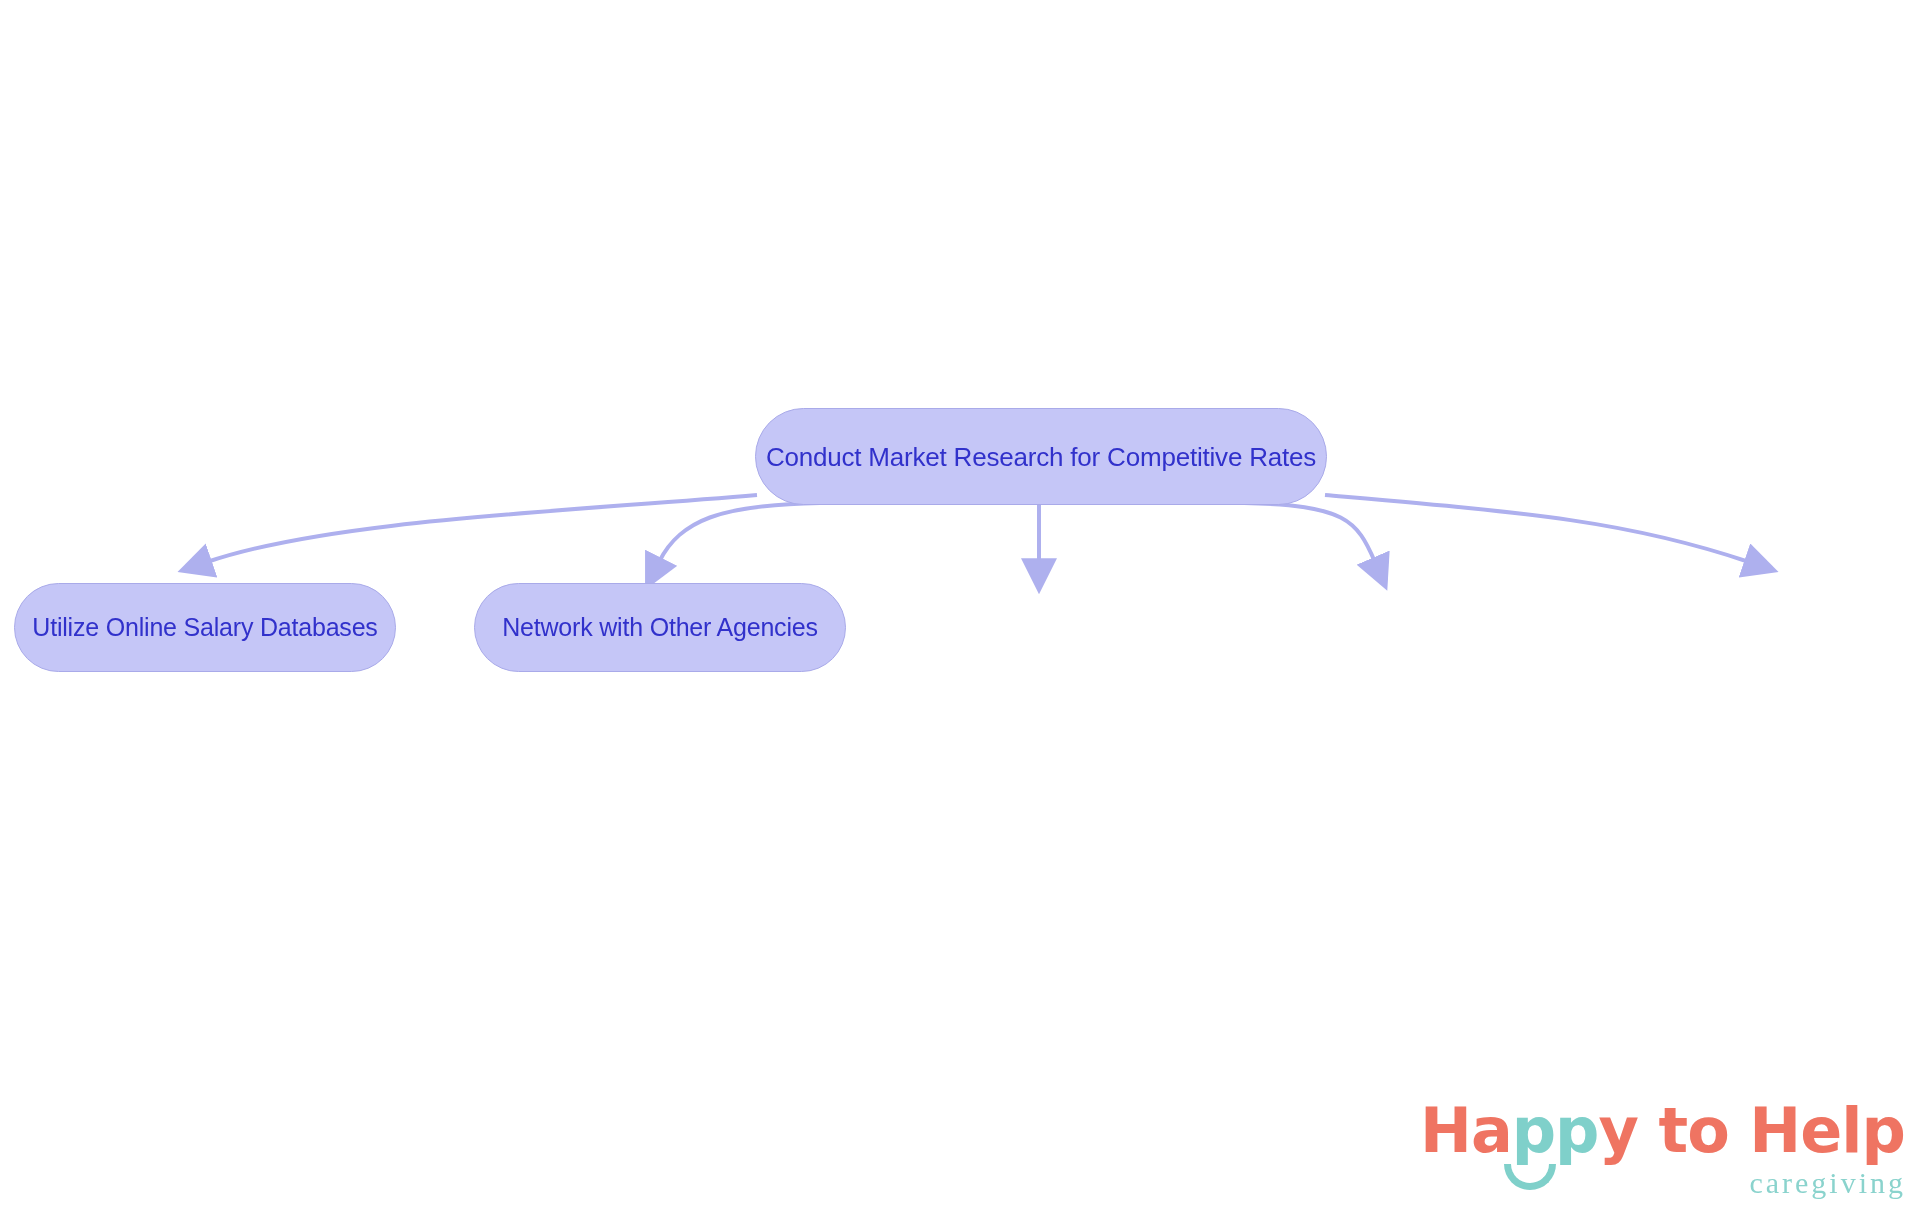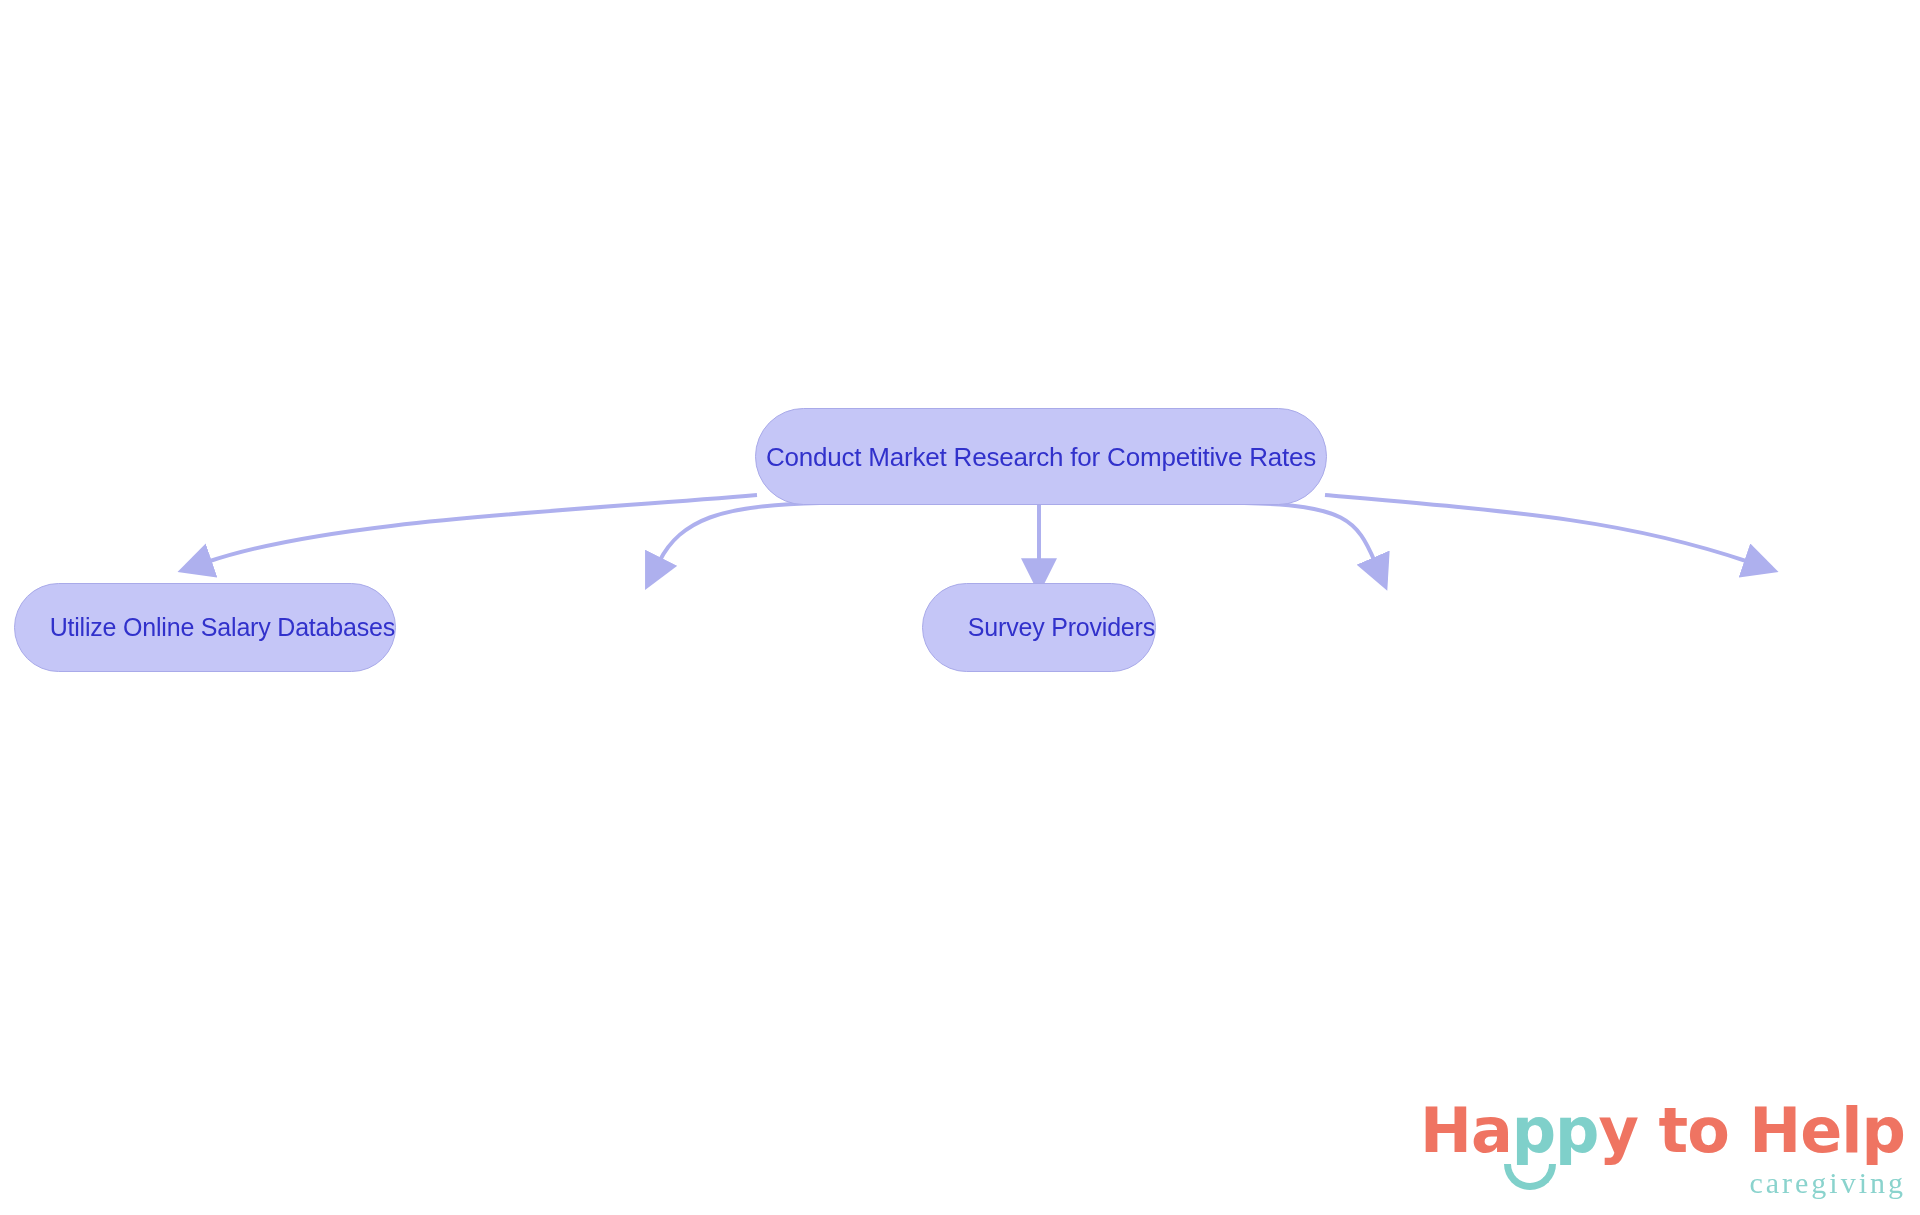"Utilize Online Salary Databases" .node-leaf { justify-content: flex-end -> none }
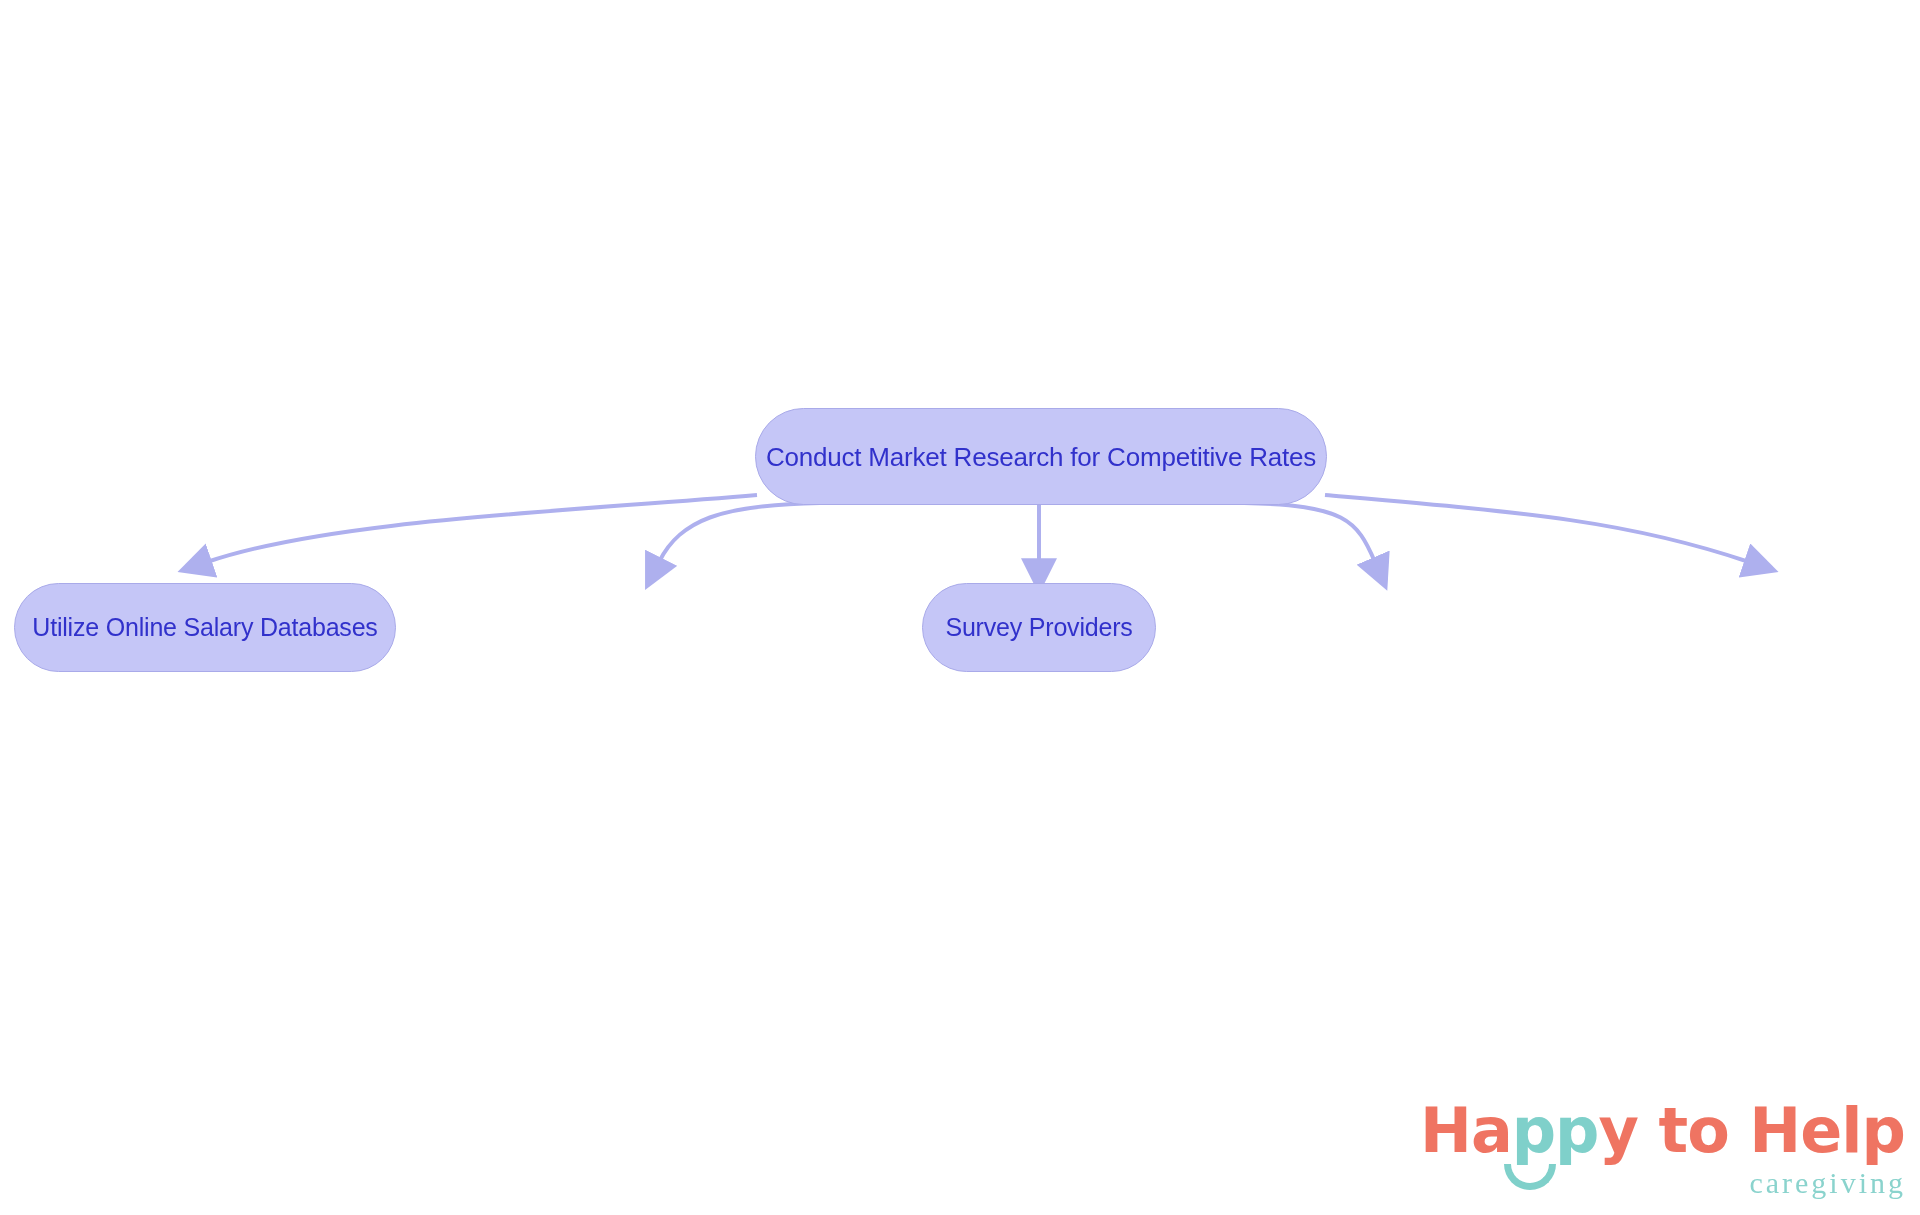"Network with Other Agencies" div.node { html: none -> <div> <span>Network with Other Agencies</span> </div> }
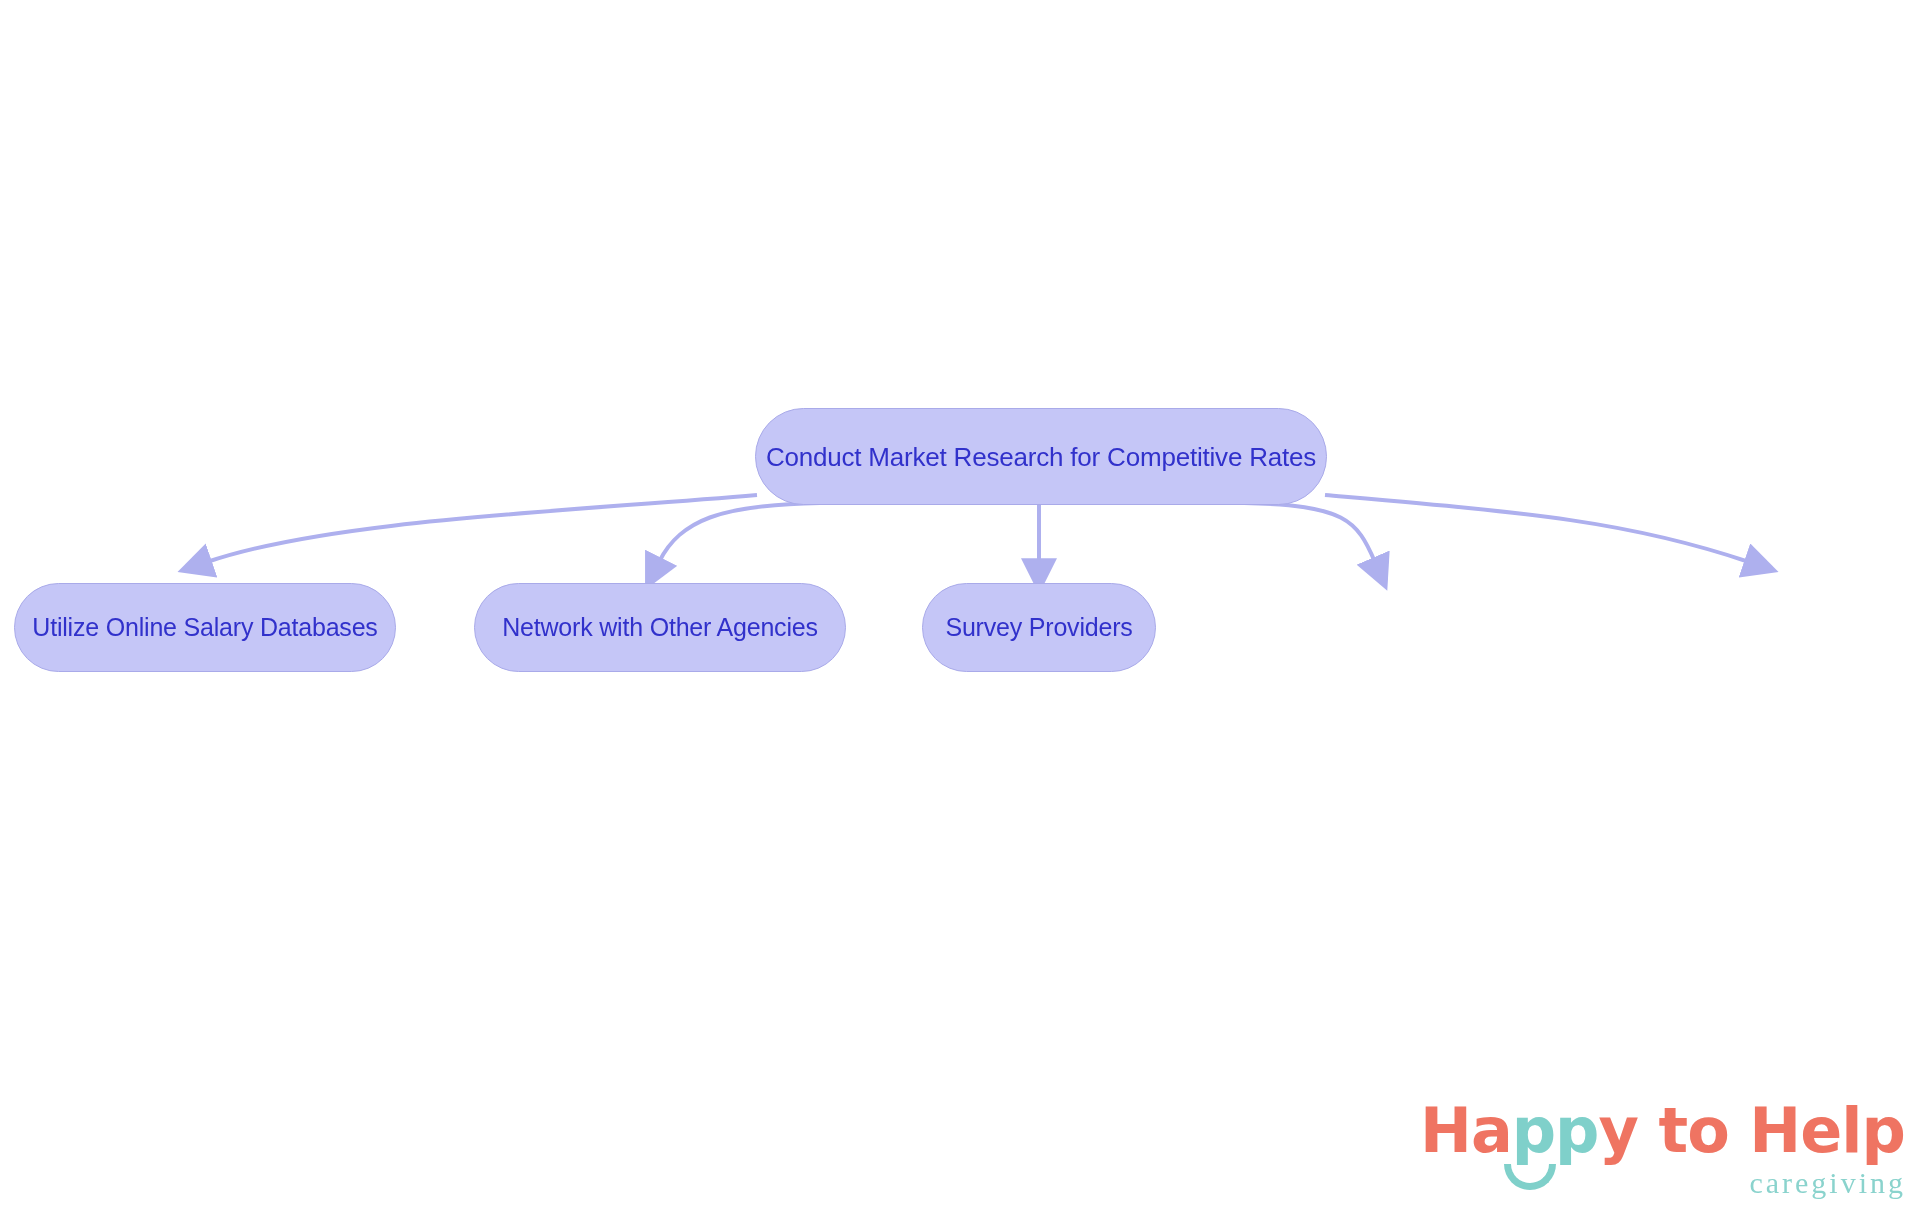"Survey Providers" div.node { html: <div> <span>Survey Providers</span> </div> -> none }
